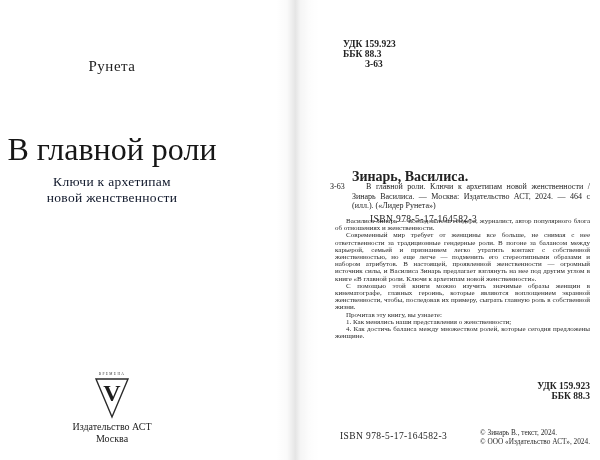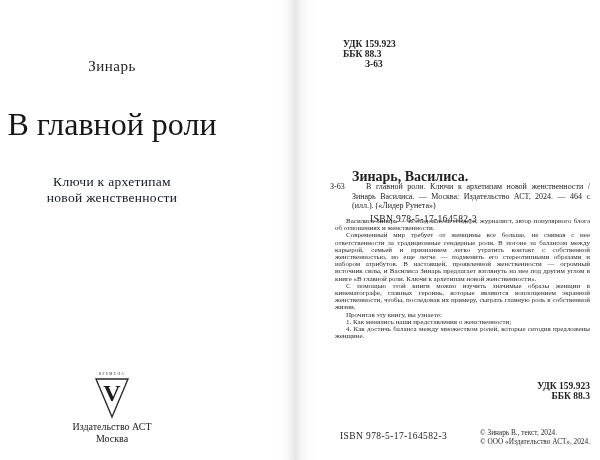"Зинарь" div { text: Зинарь -> Рунета }
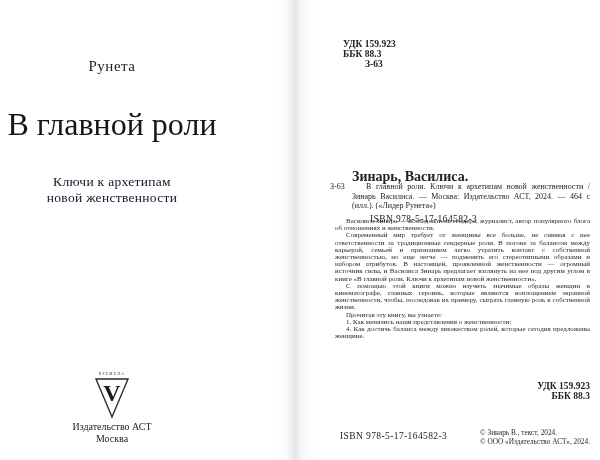"В главной роли" .book-title { top: 106px -> 131px }
